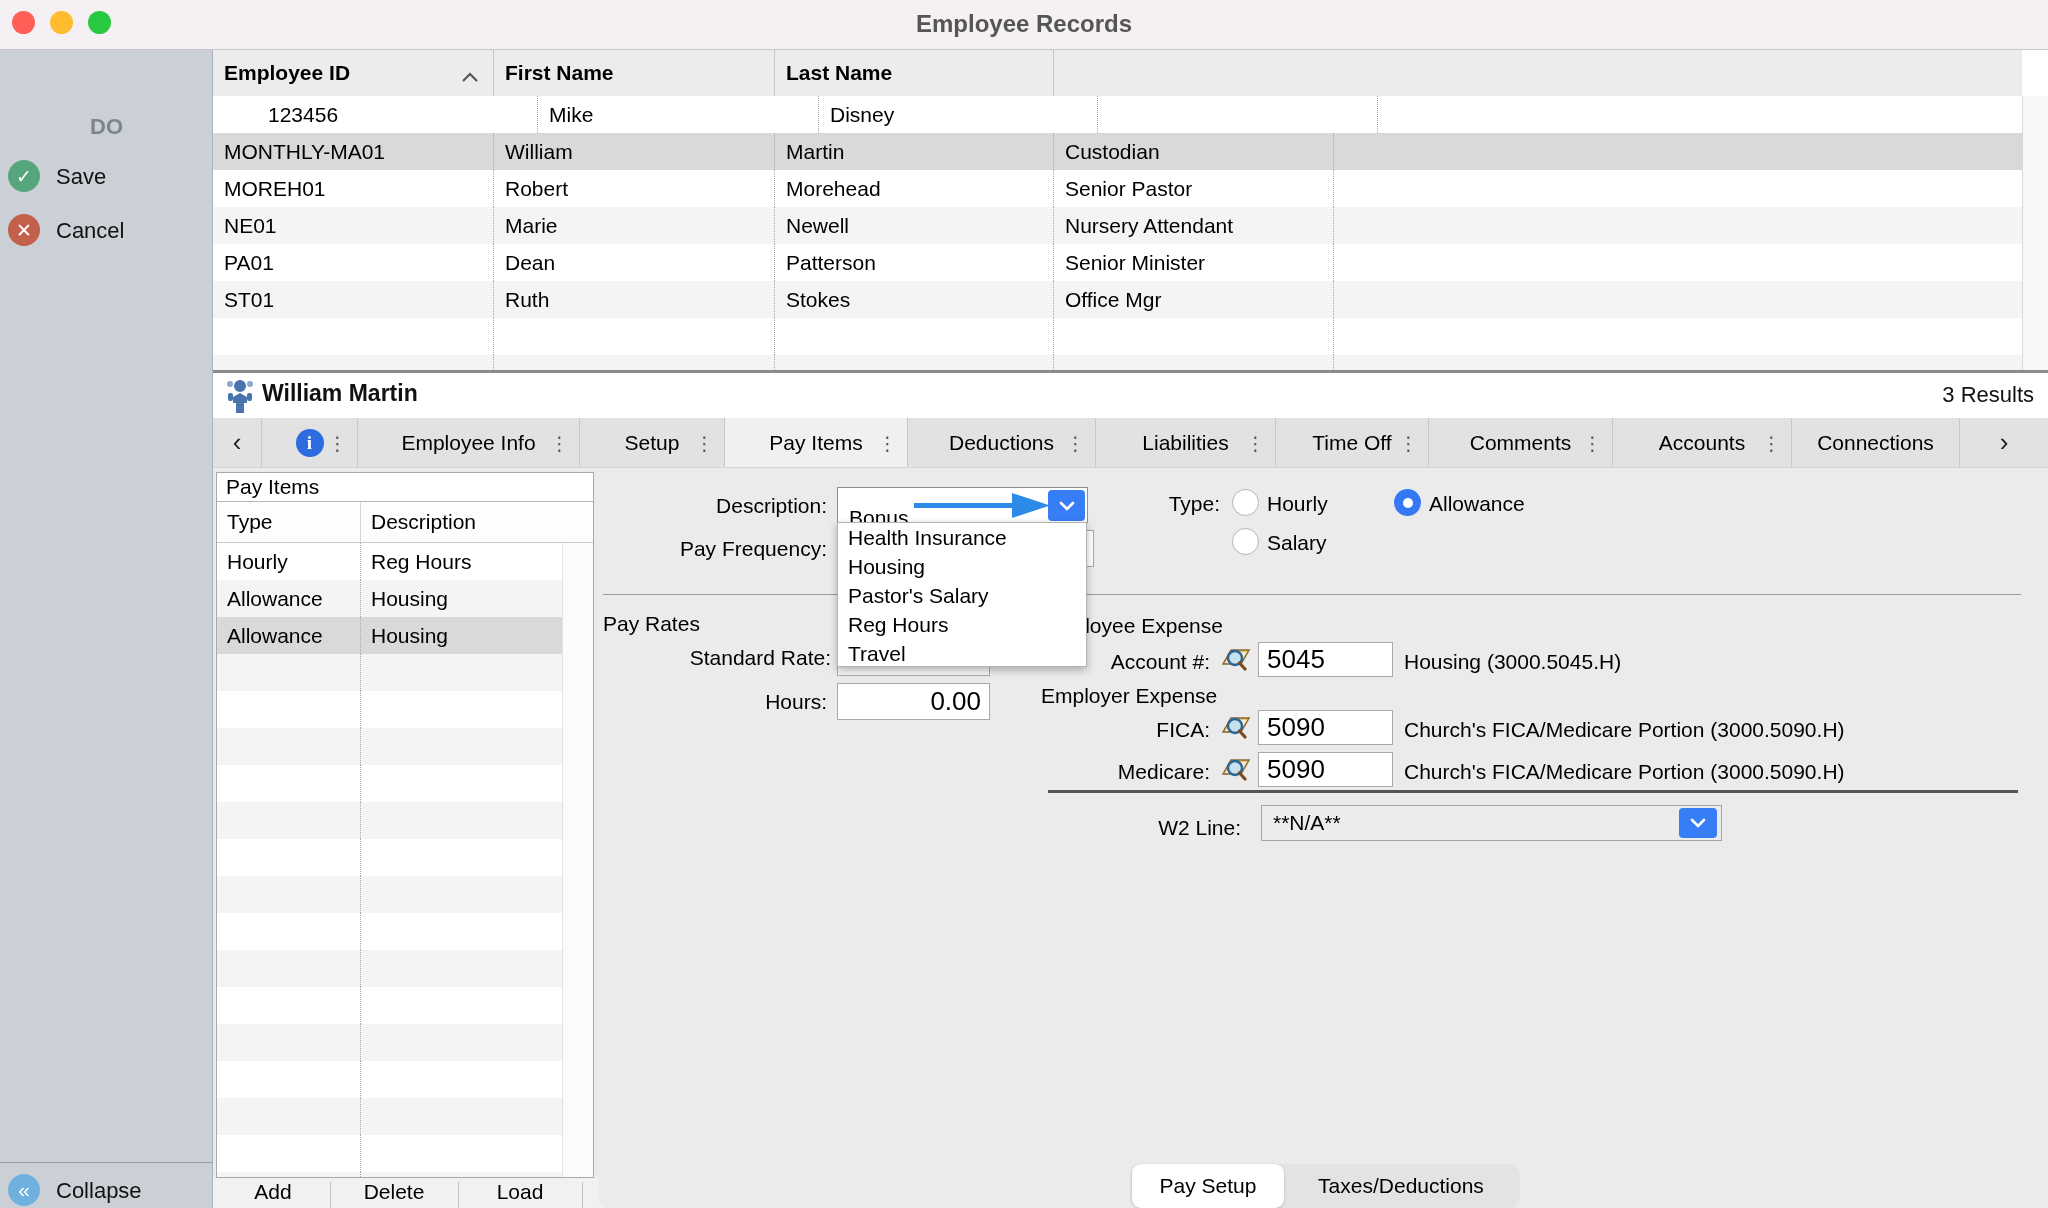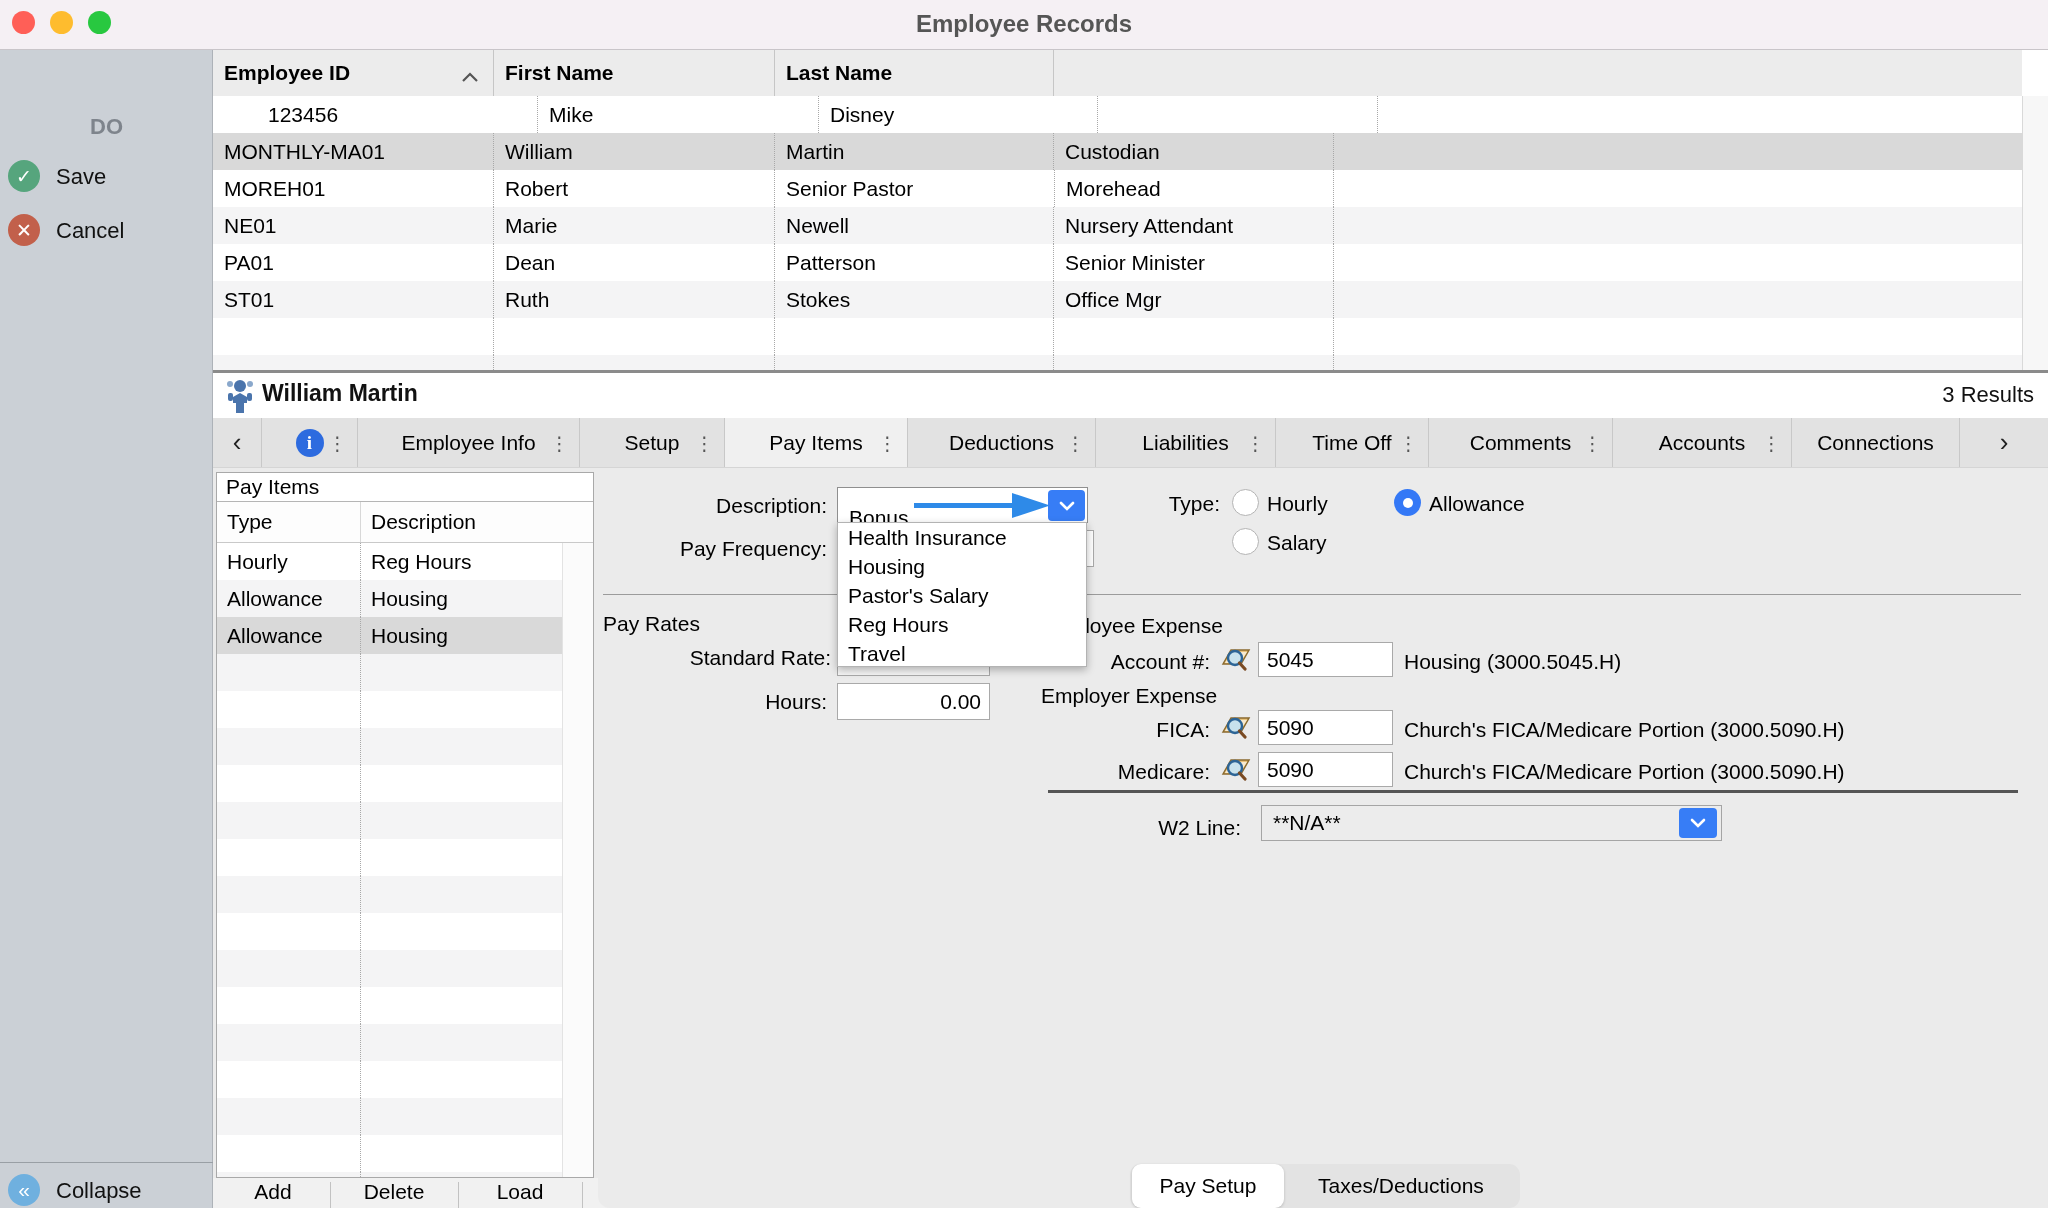"Senior Pastor" div.ec { order: before "Morehead" -> after "Morehead" }
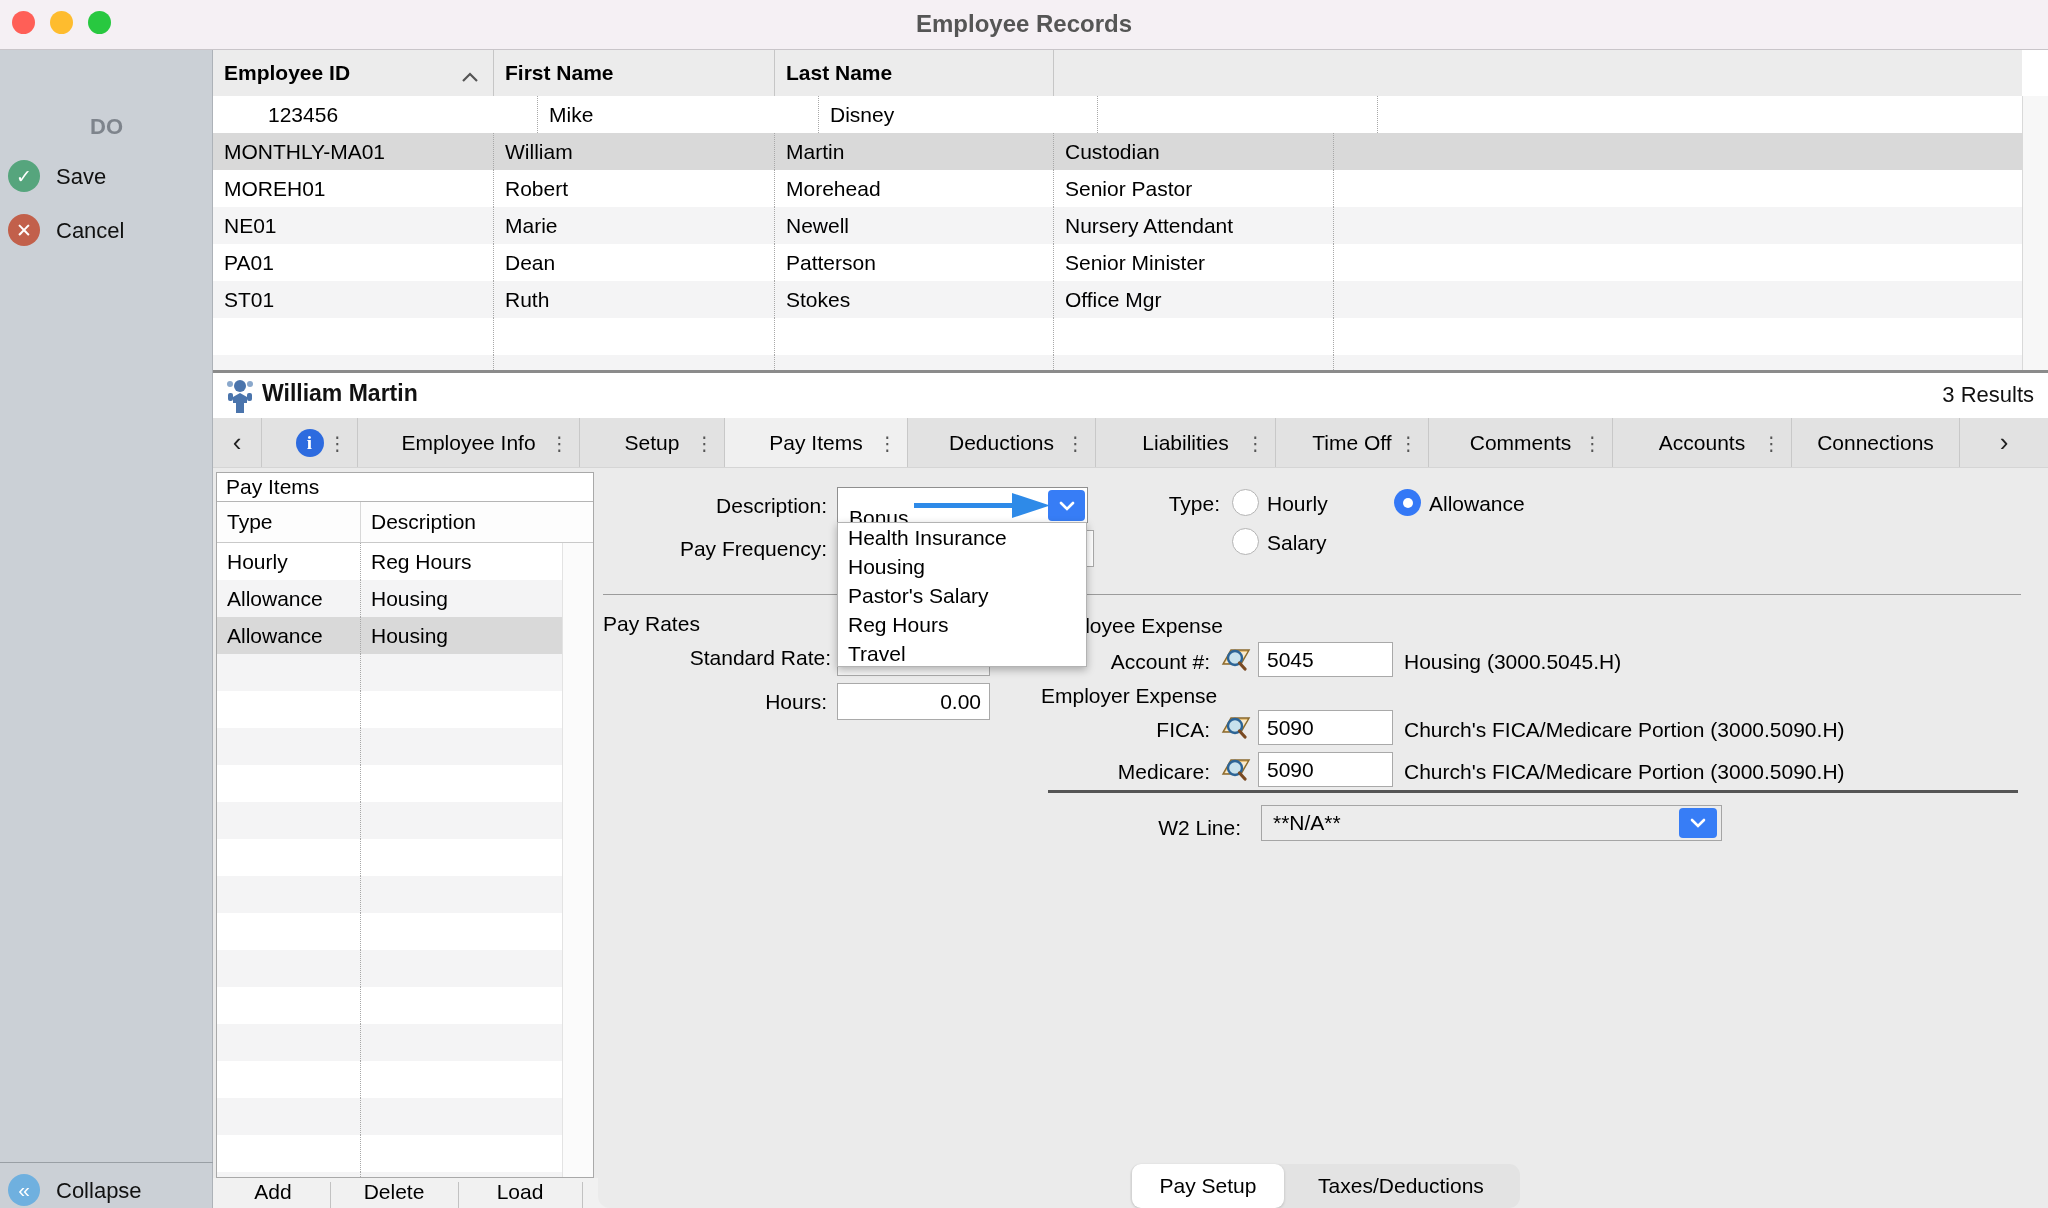"5045" .txt { font-size: 21px -> 26px }
